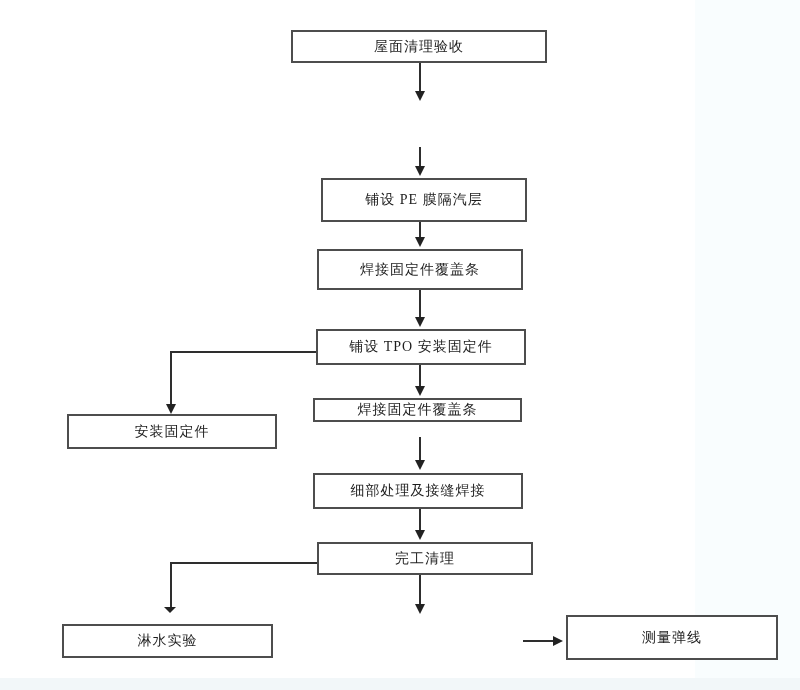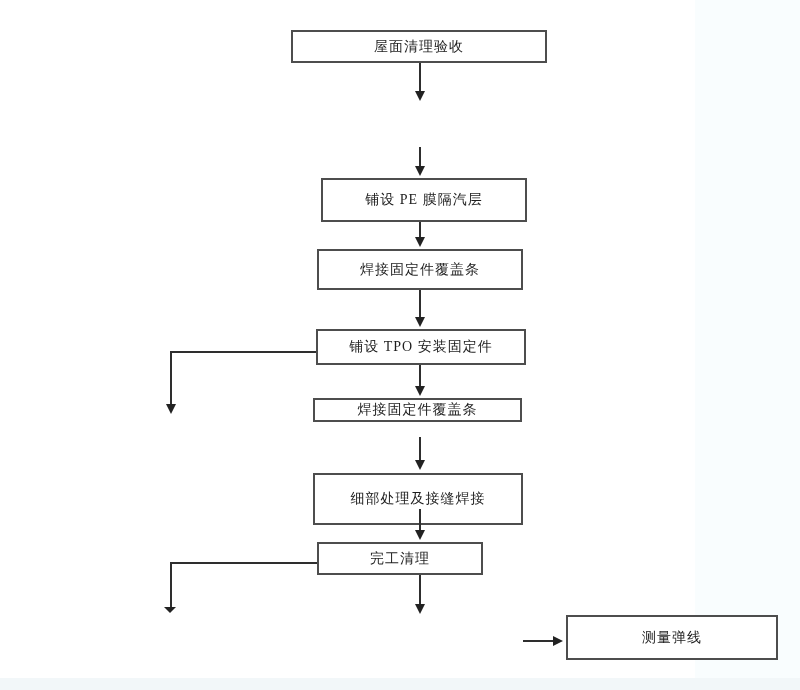"安装固定件" div.node { html: none -> <div> <span>安装固定件</span> </div> }
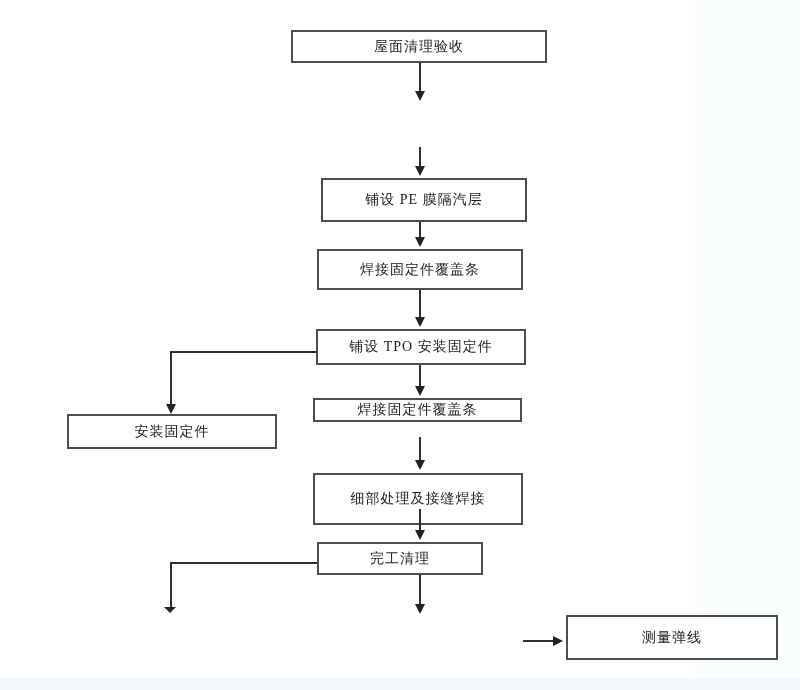"细部处理及接缝焊接" div.node { height: 52px -> 36px }
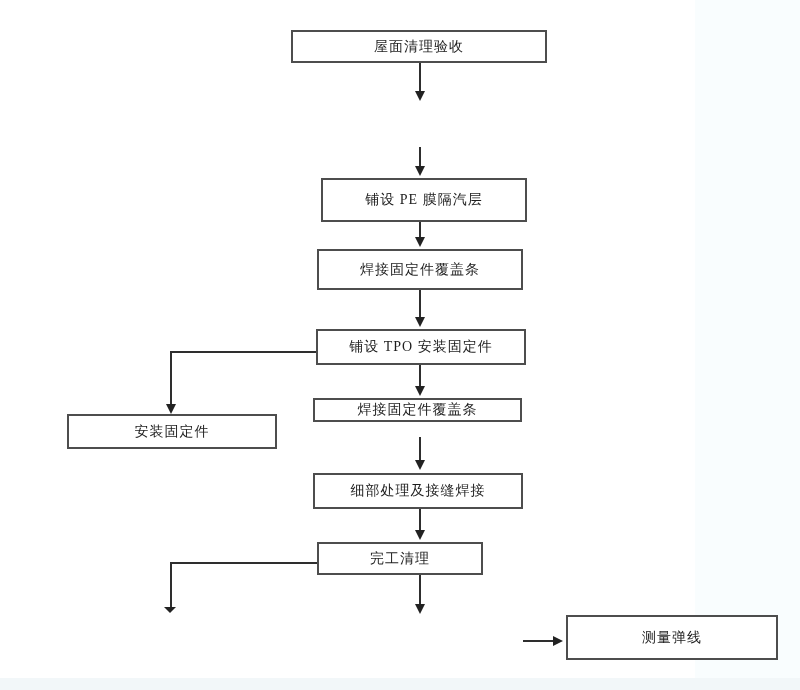"完工清理" div.node { width: 166px -> 216px }
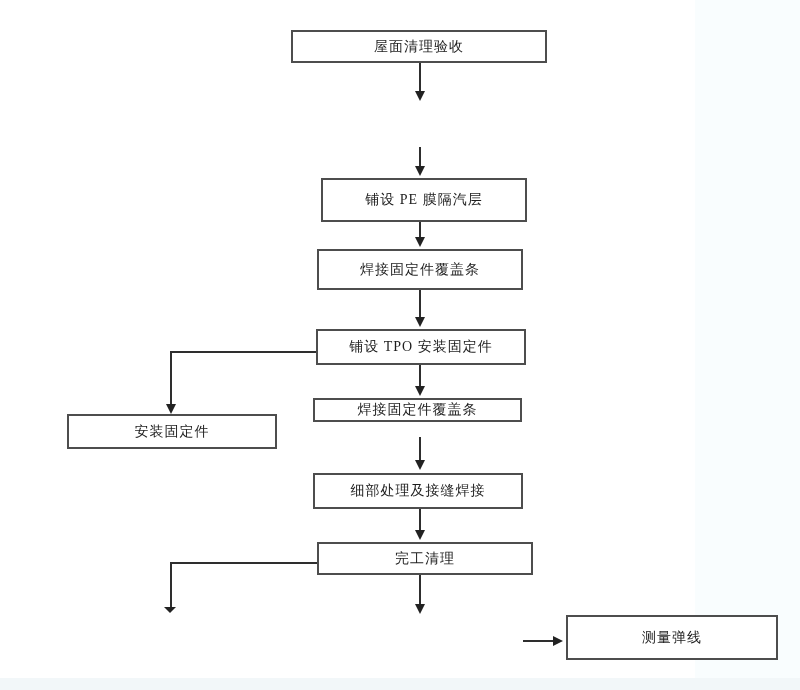"淋水实验" div.node { html: none -> <div> <span>淋水实验</span> </div> }
